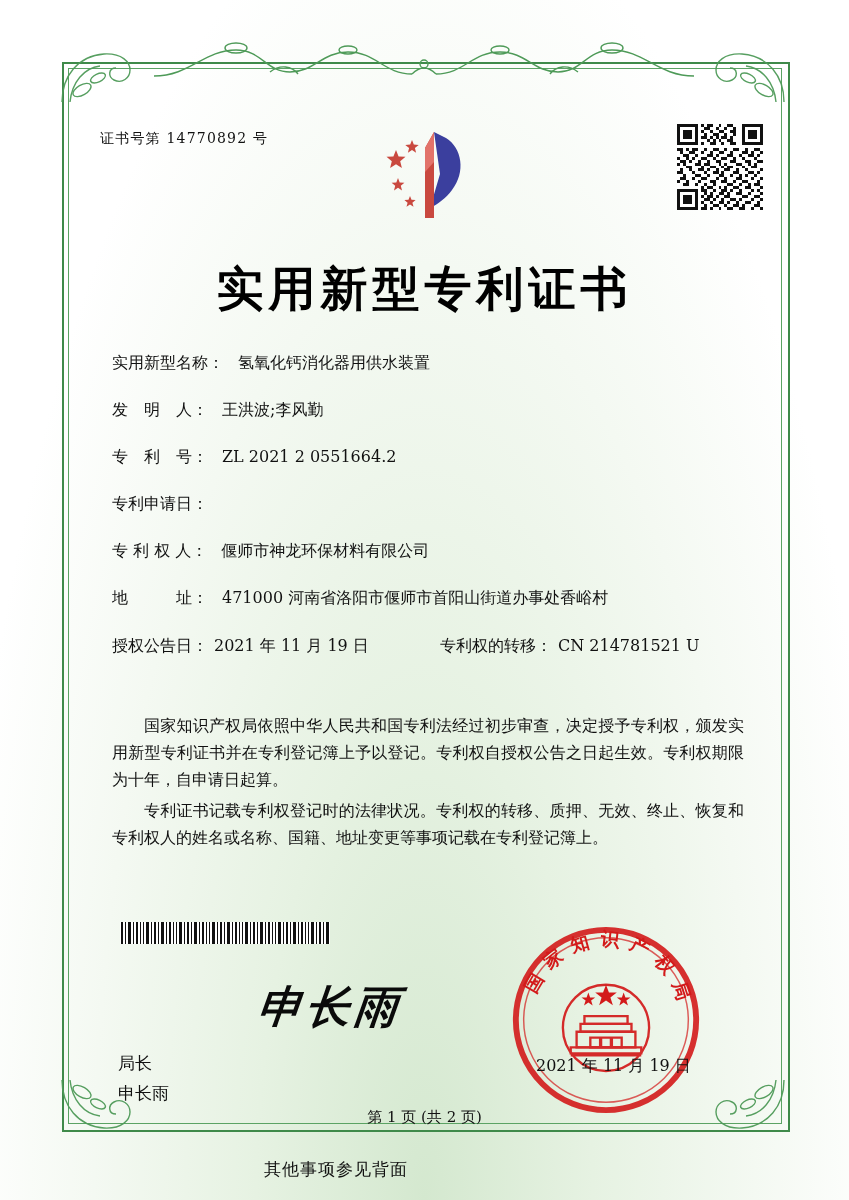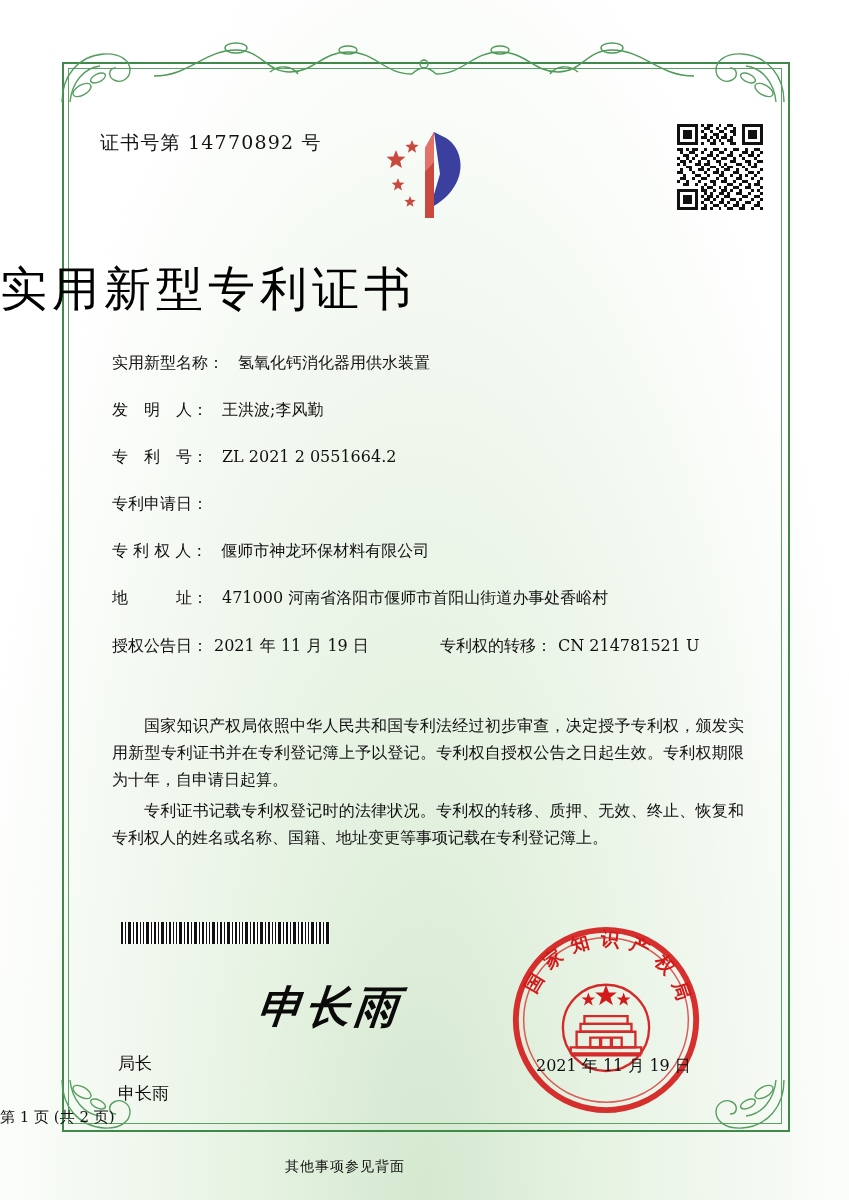"证书号第 14770892 号" .cert-no { font-size: 19px -> 14px }
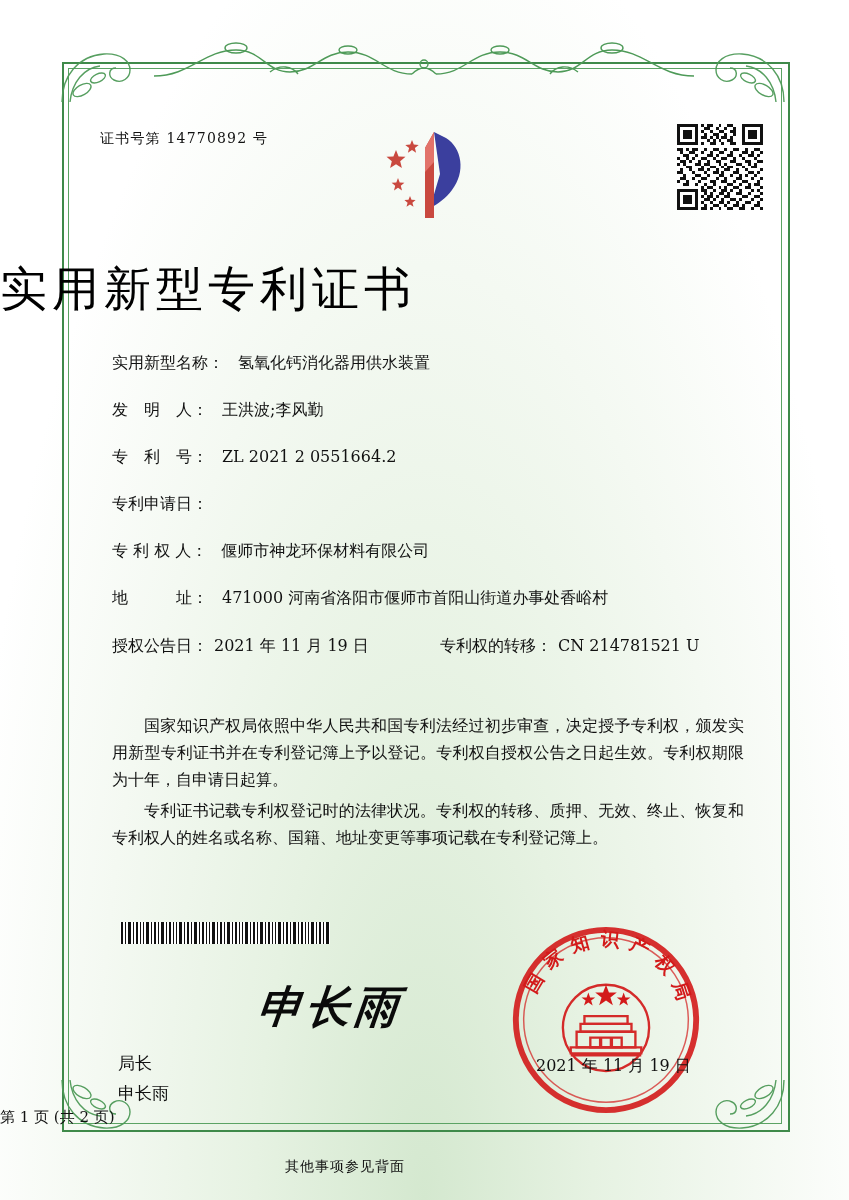"实用新型专利证书" .main-title { font-weight: normal -> bold; text-align: none -> center }
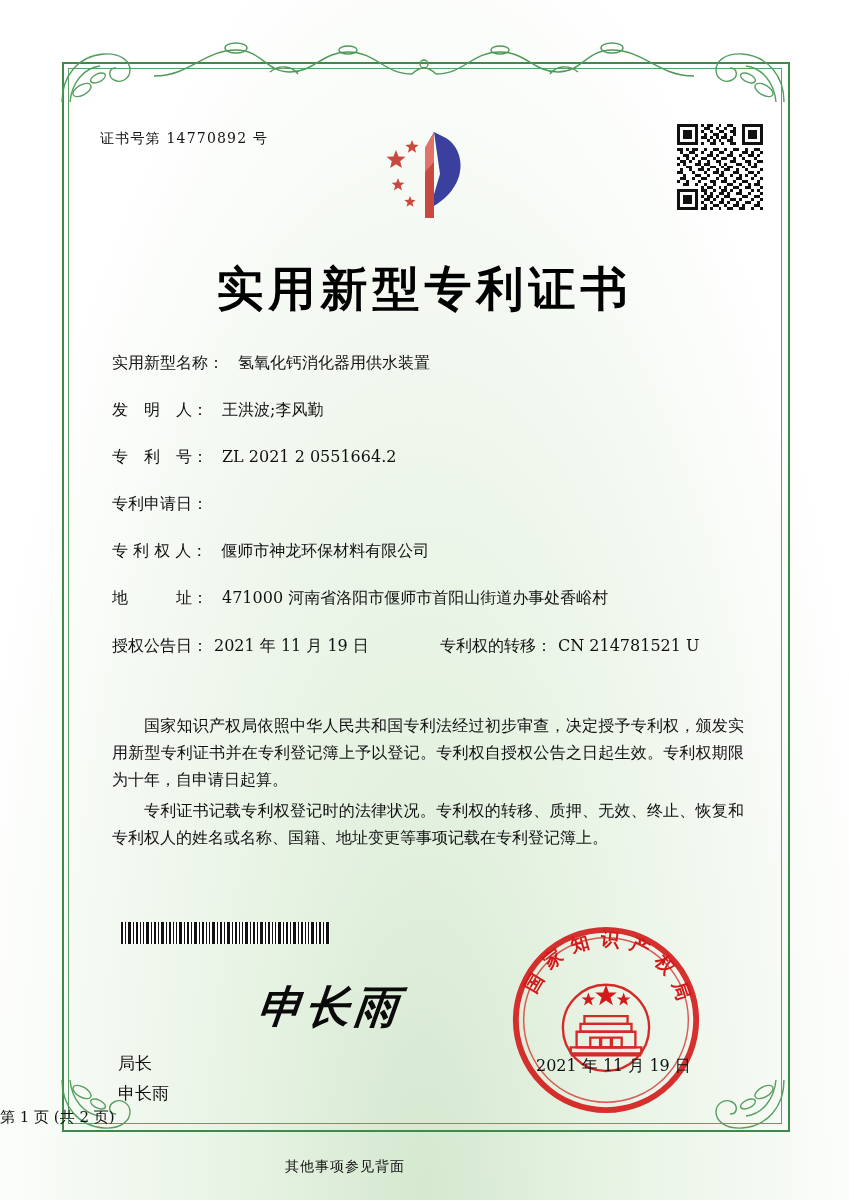"第 1 页 (共 2" .page-no { text-align: none -> center }
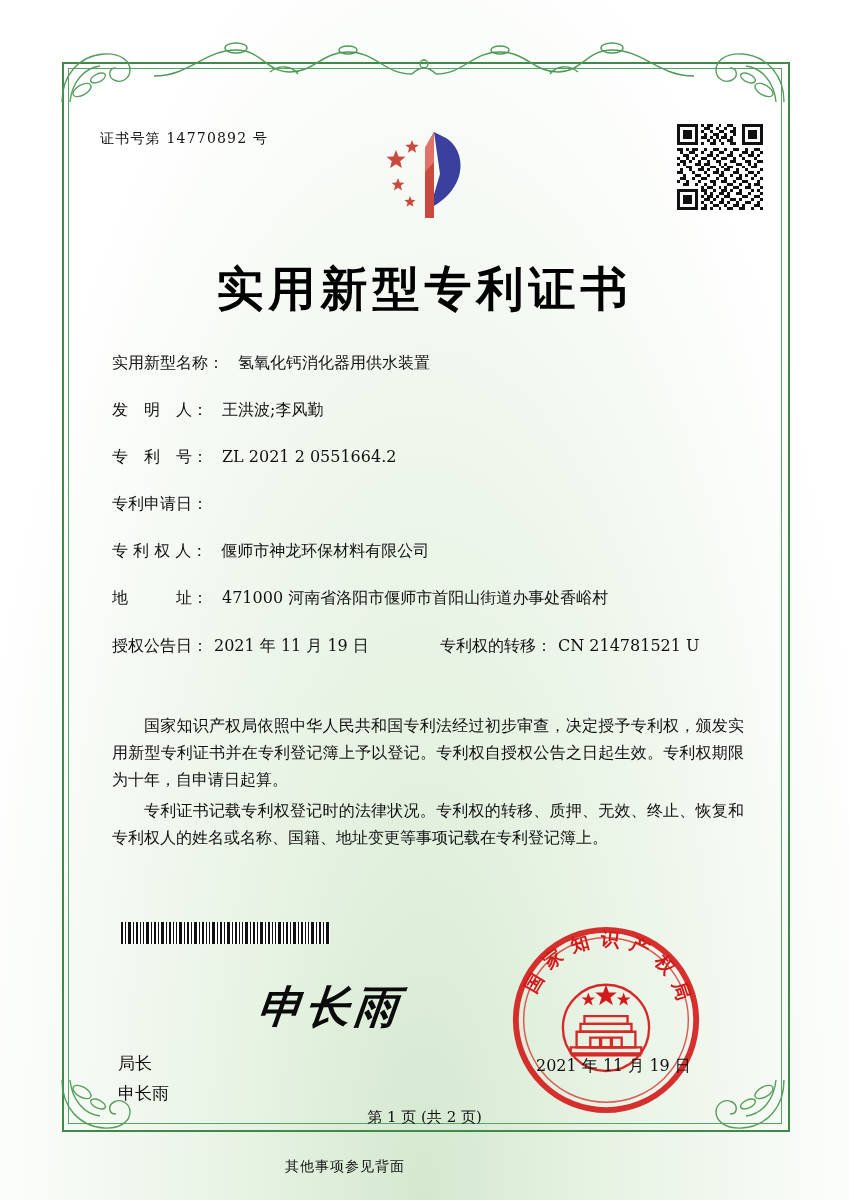"其他事项参见背面" .footer-note { font-size: 14px -> 17px; left: 9px -> 0 }
